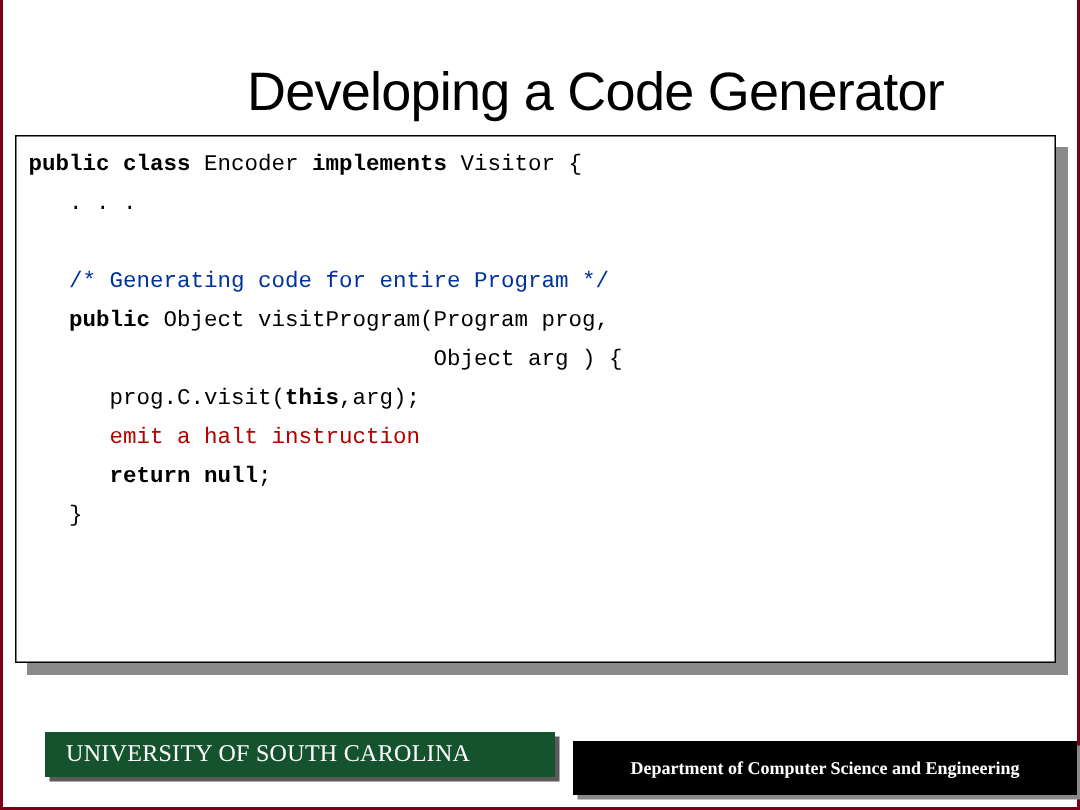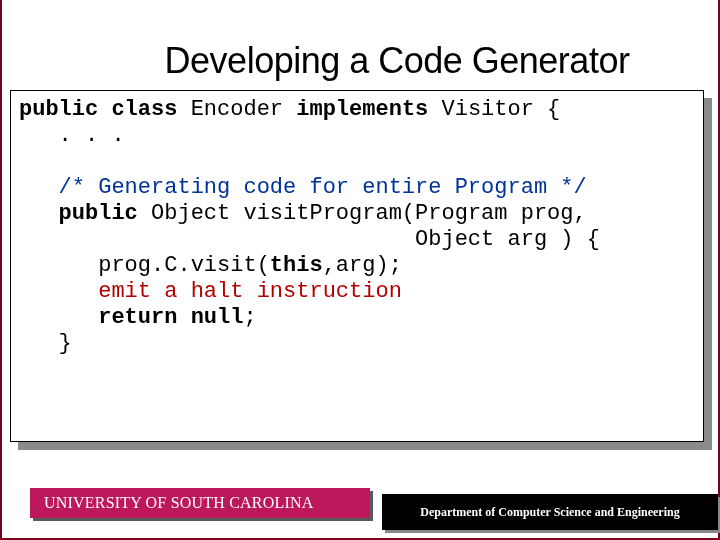"public class Encoder implements Visitor" .code-box { font-size: 22px -> 15px }
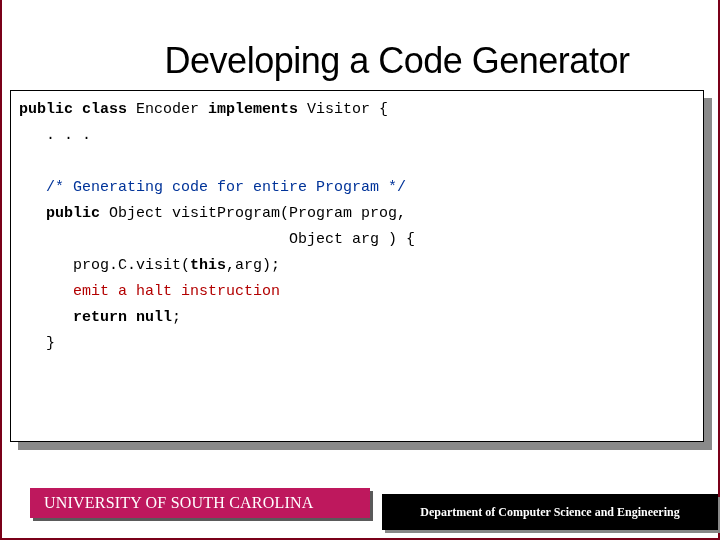"UNIVERSITY OF SOUTH CAROLINA" .footer-left { background: #be185d -> #14532d }
